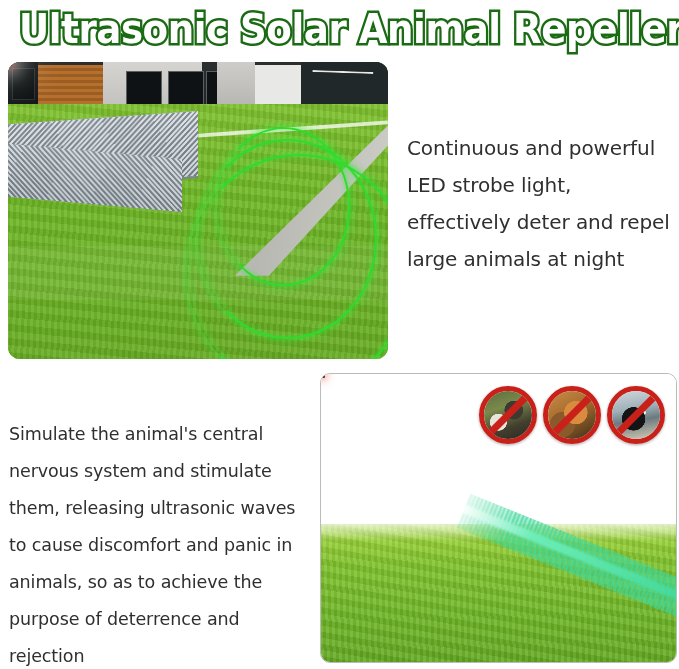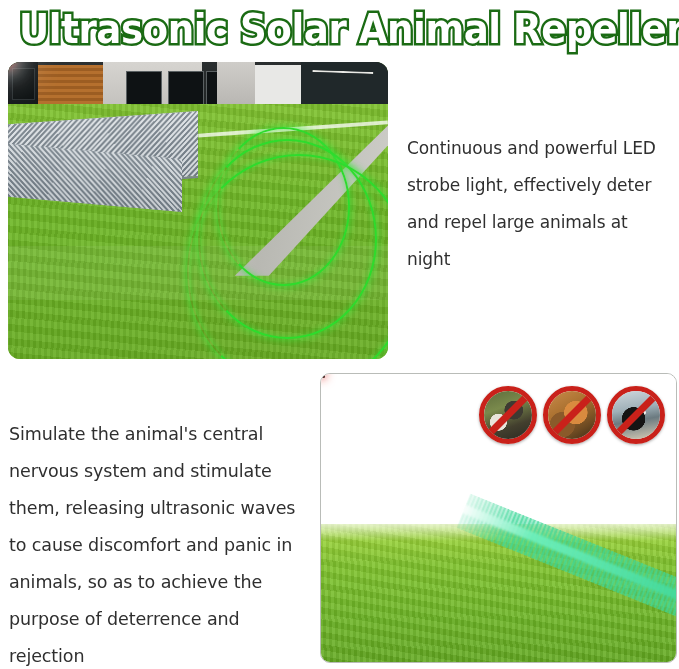"Continuous and powerful LED strobe" .text-right { font-size: 17px -> 20px }
